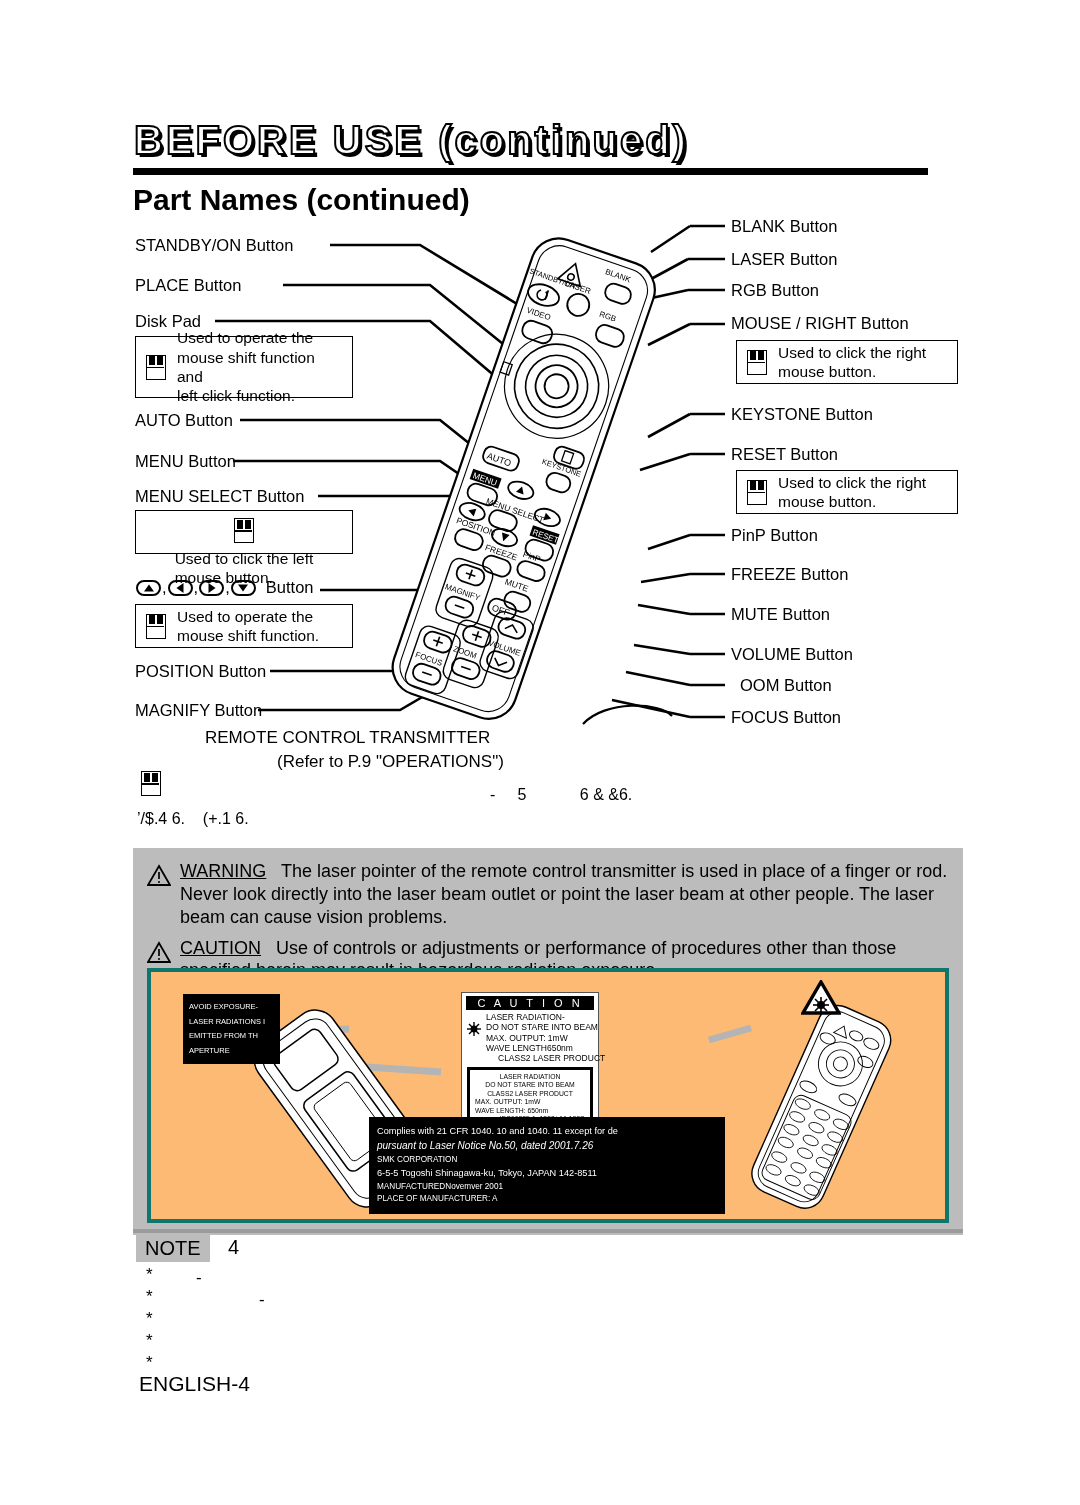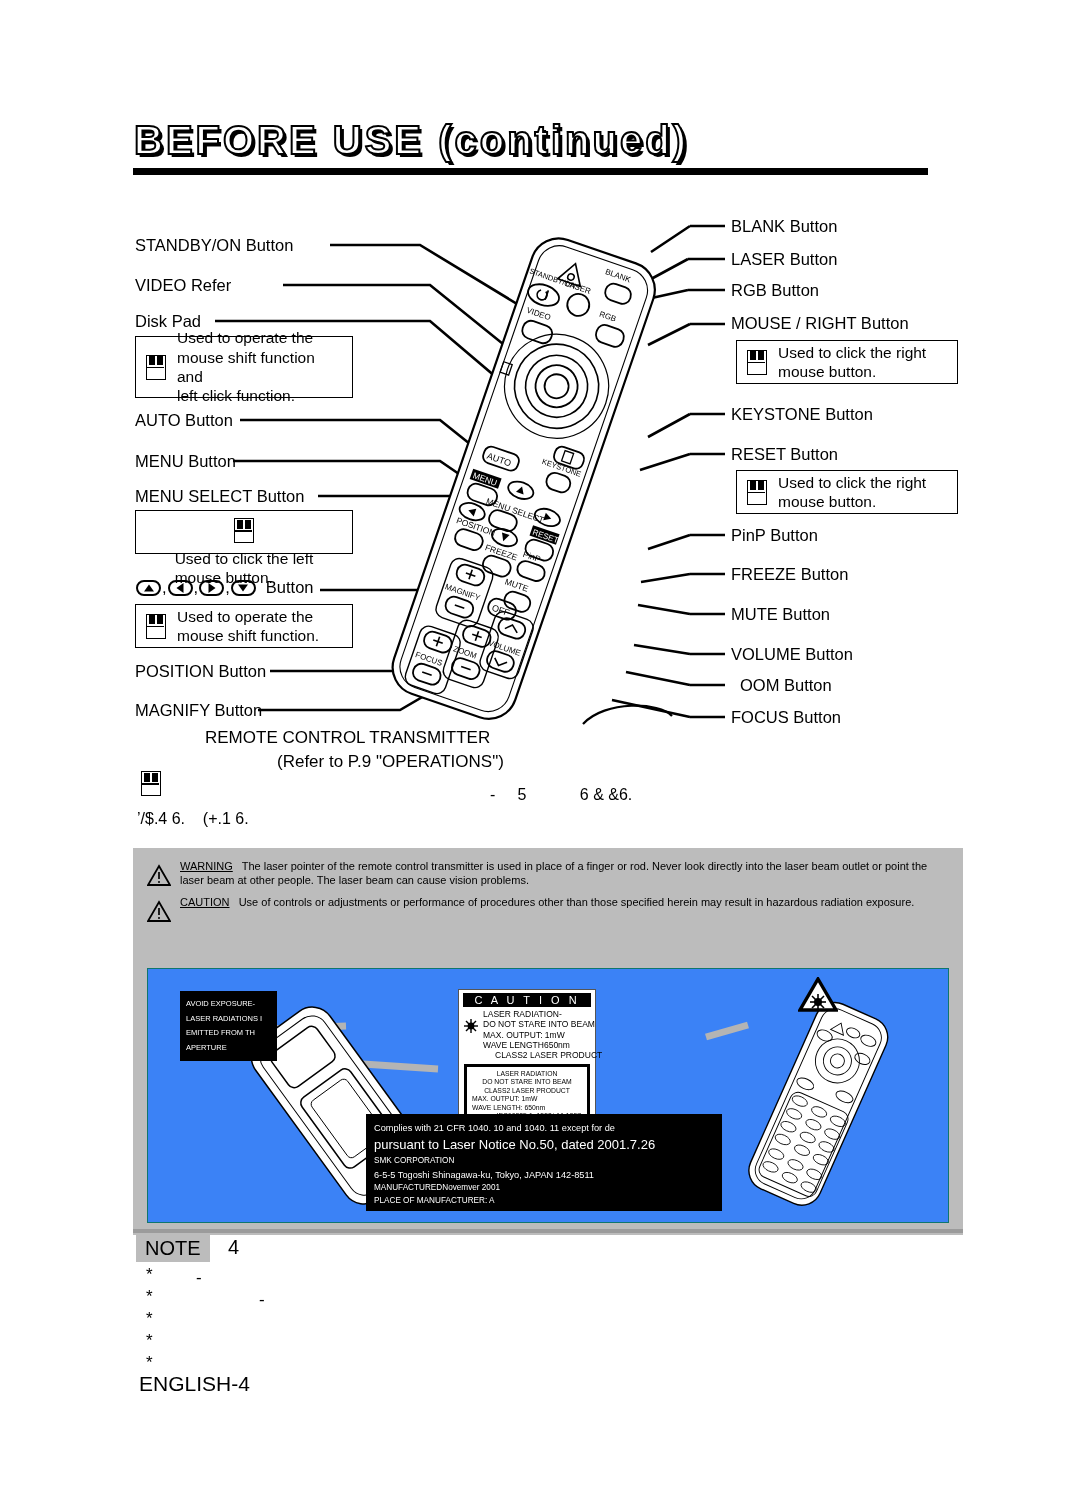"Part Names (continued)" div.sec-title { html: none -> <div>Part Names (continued)</div> }
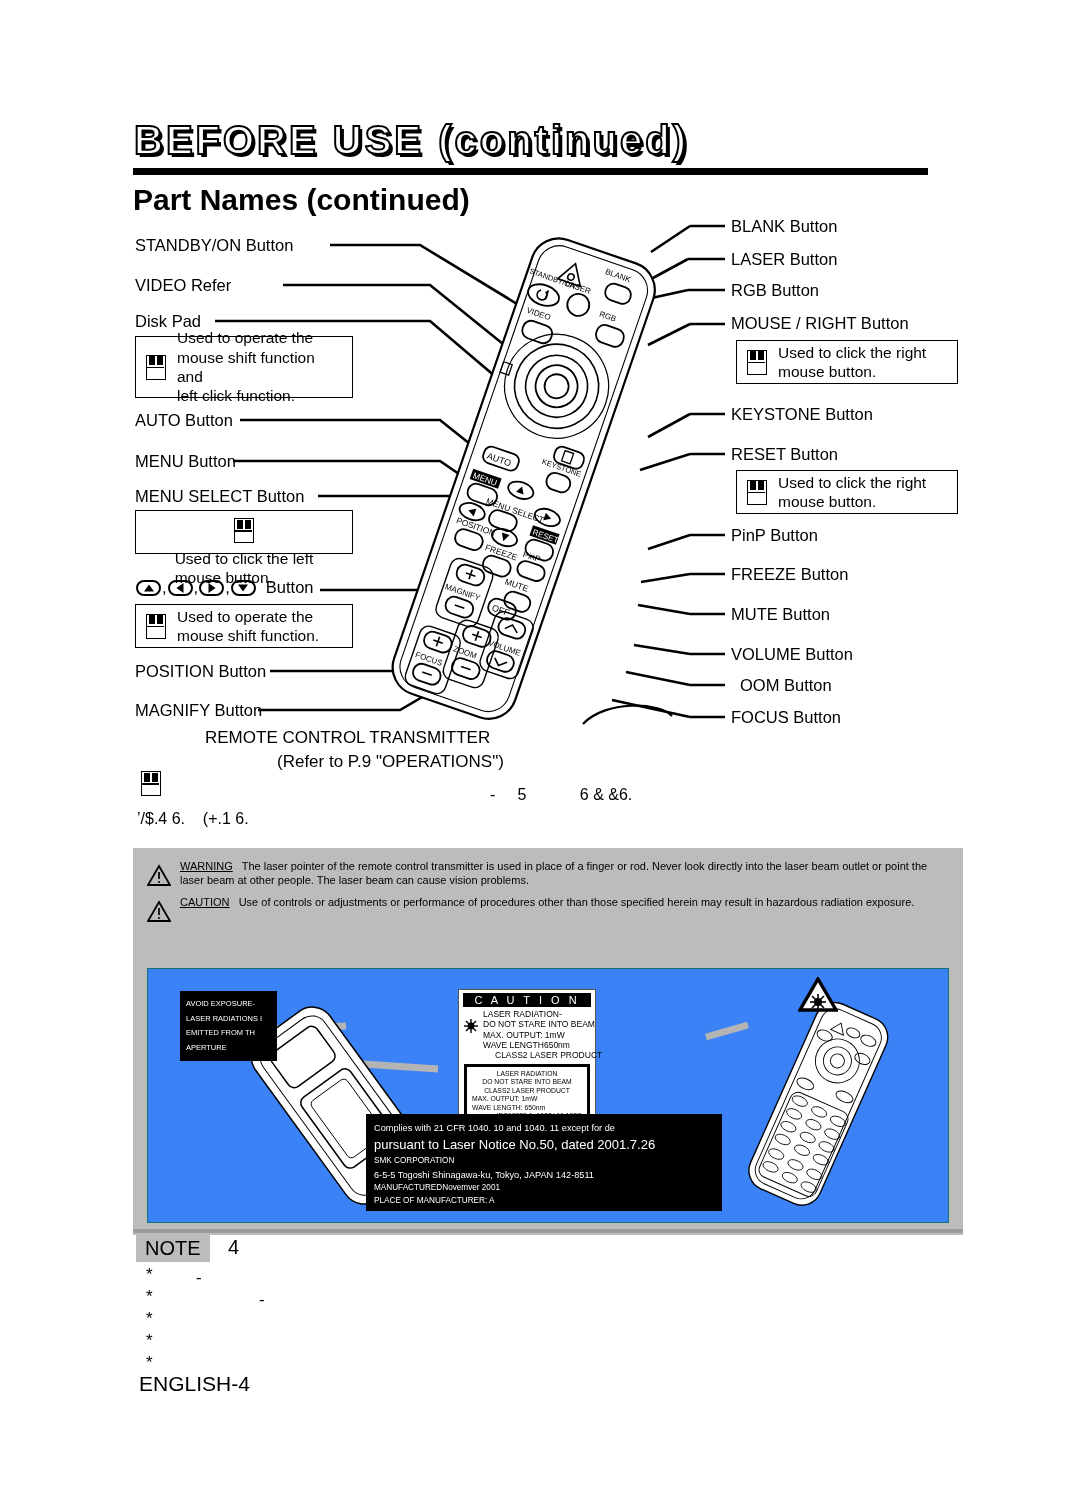"VIDEO Refer" div.lbl { text: VIDEO Refer -> PLACE Button }
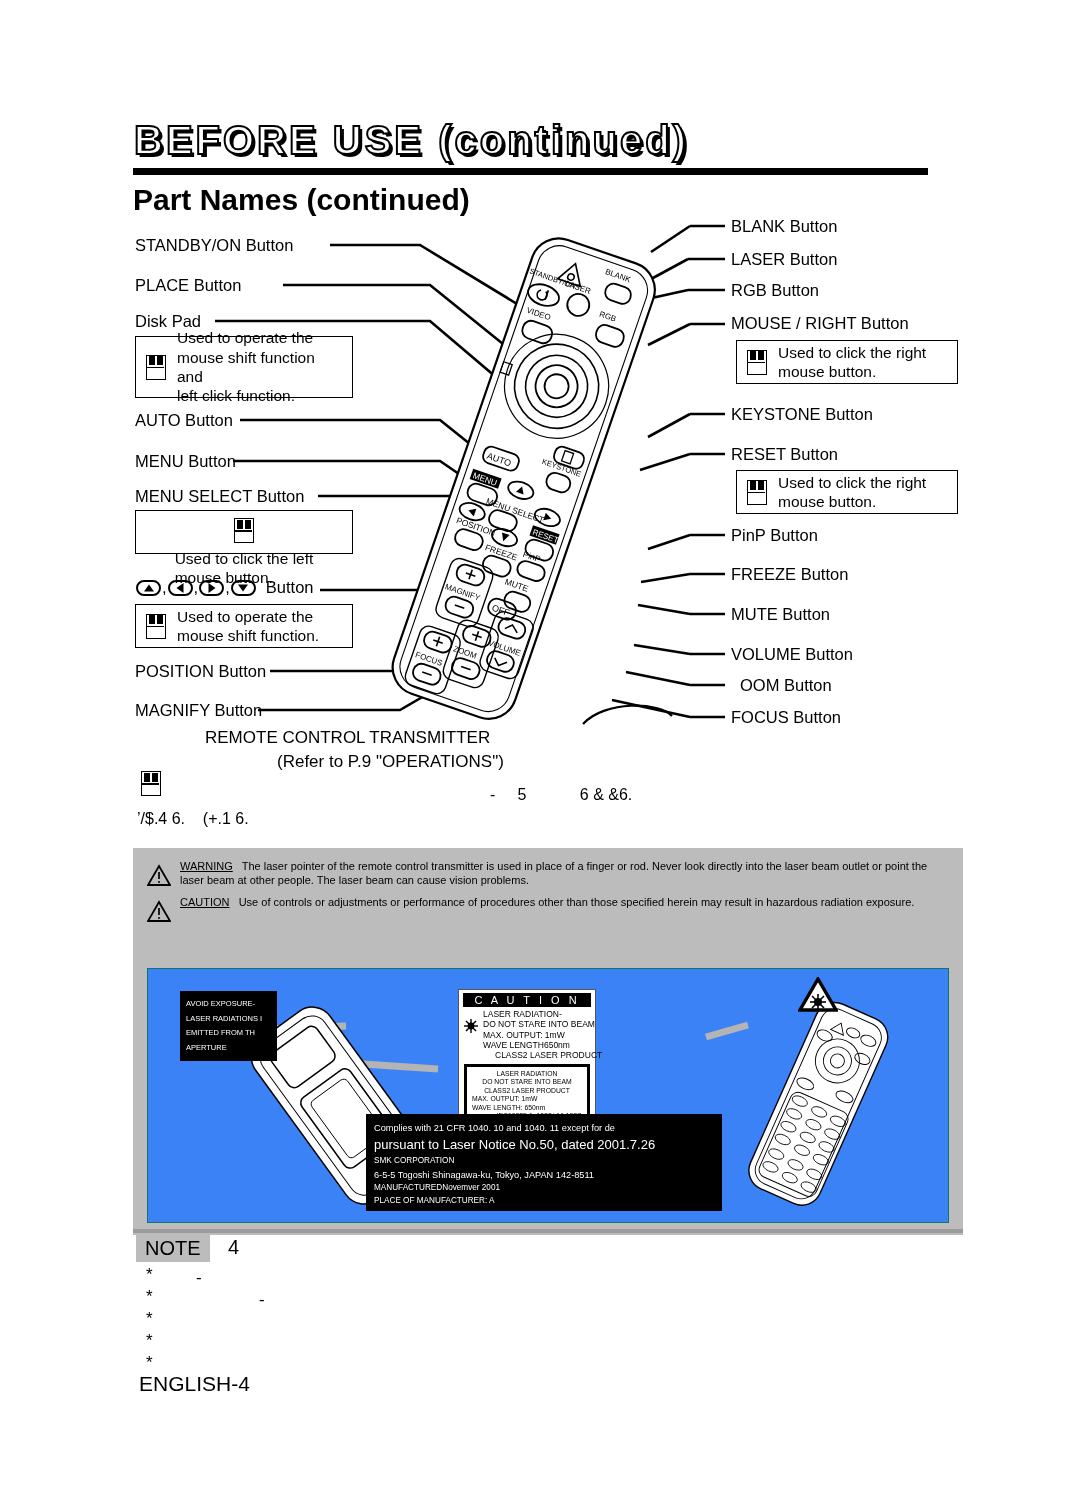"WARNING The laser pointer of" .wtxt { font-size: 11px -> 18px }
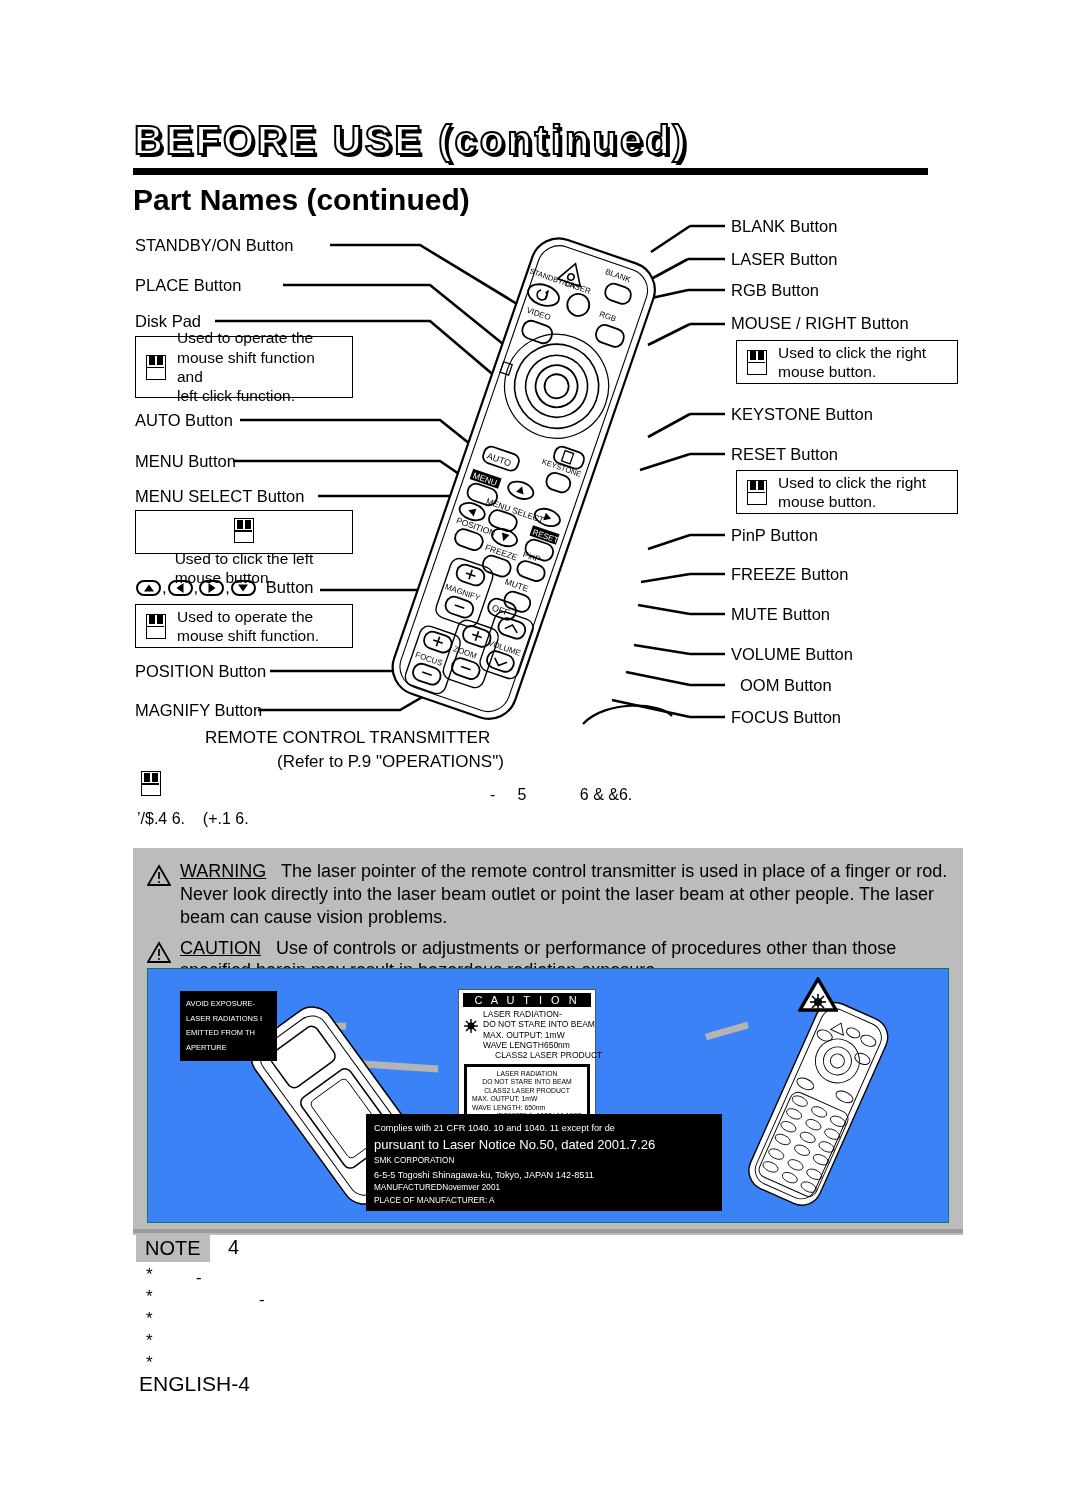"AVOID EXPOSURE-" .diagram { background: #3b82f6 -> #fdba74; border: 1px solid #0f766e -> 4px solid #0f766e }
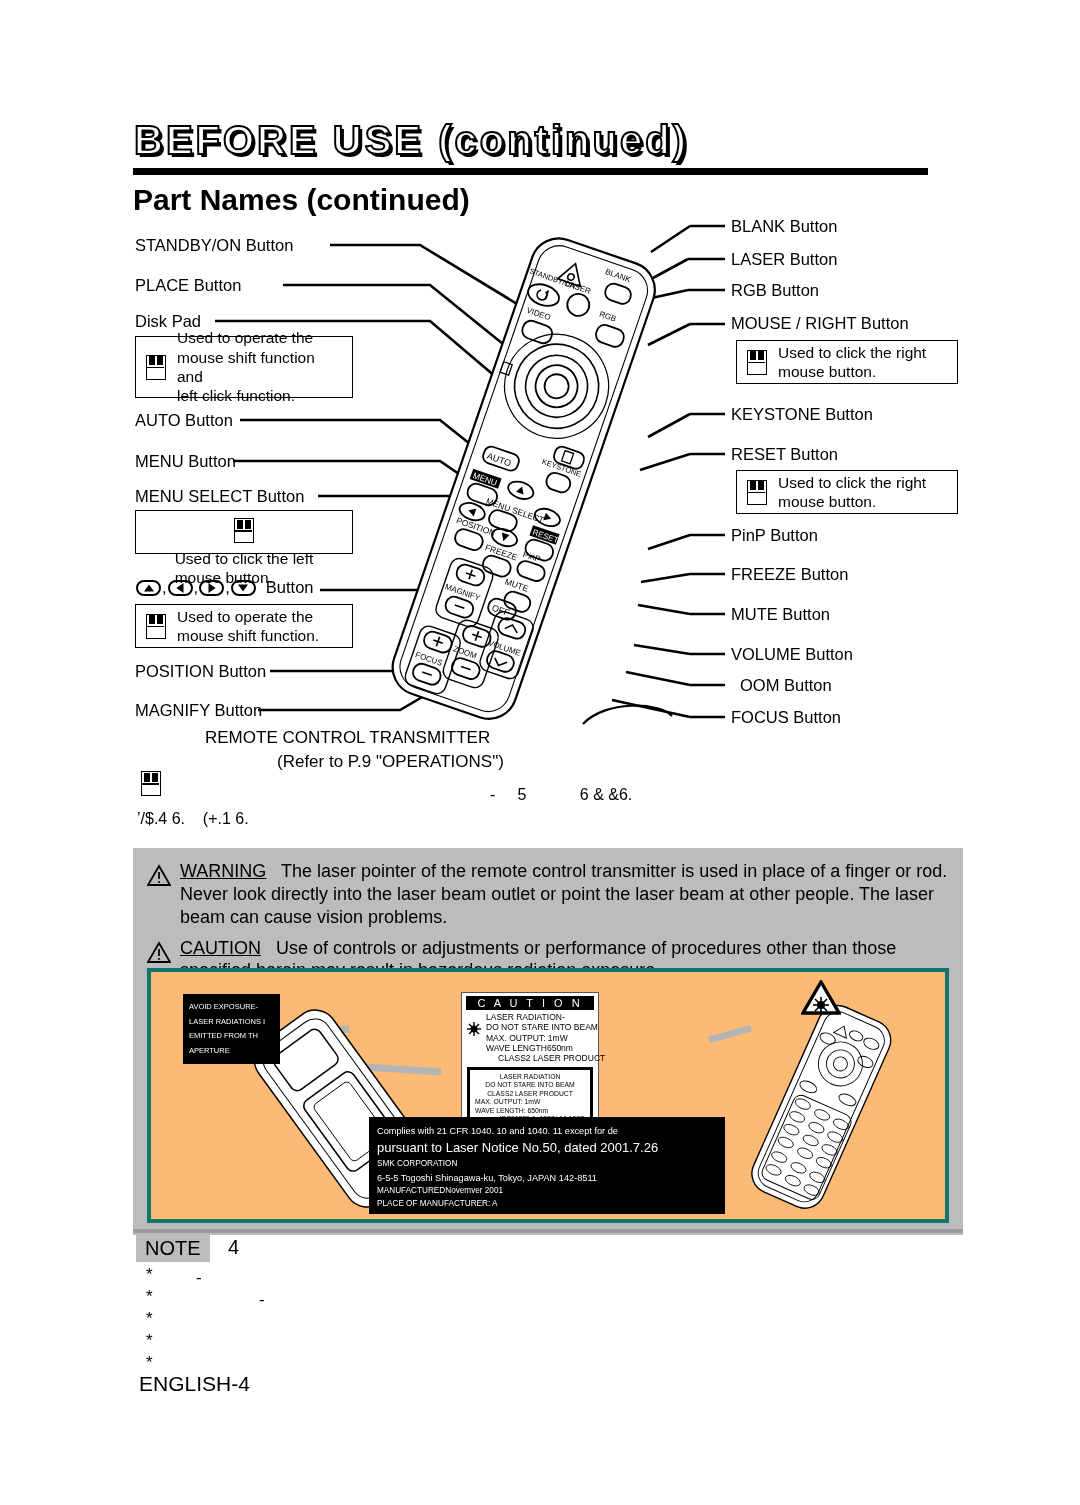"pursuant to Laser Notice No.50," div { font-size: 13px -> 10px; font-style: none -> italic }
